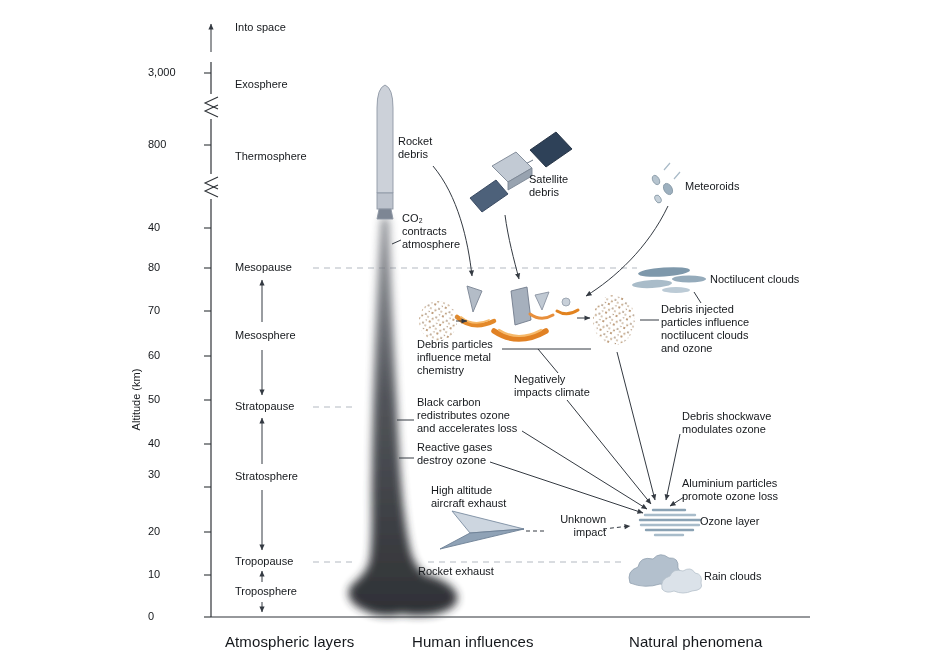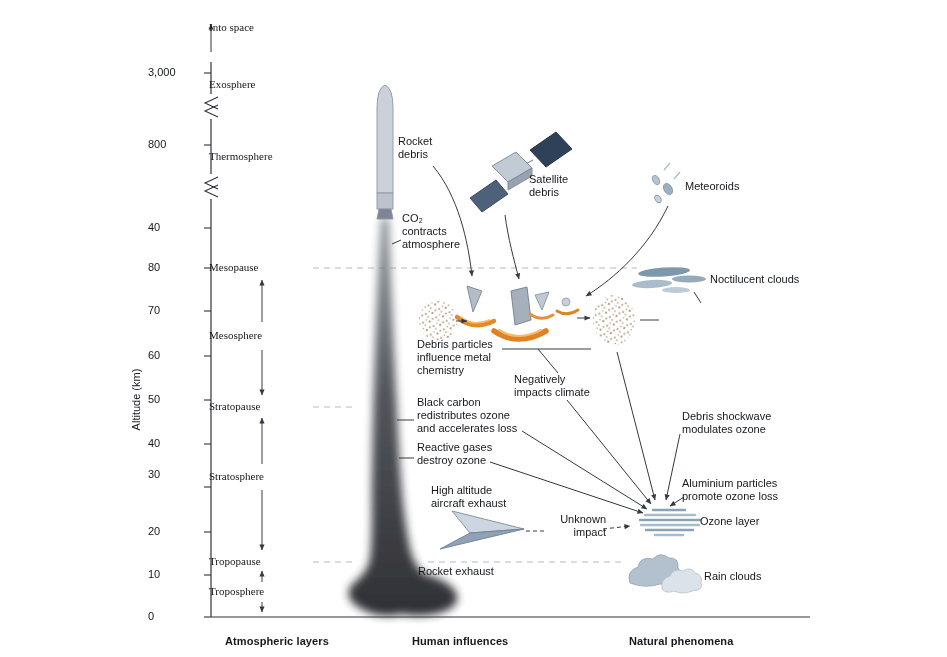"Into space" .layer { font-family: Liberation Serif, serif -> none; left: 209px -> 235px }
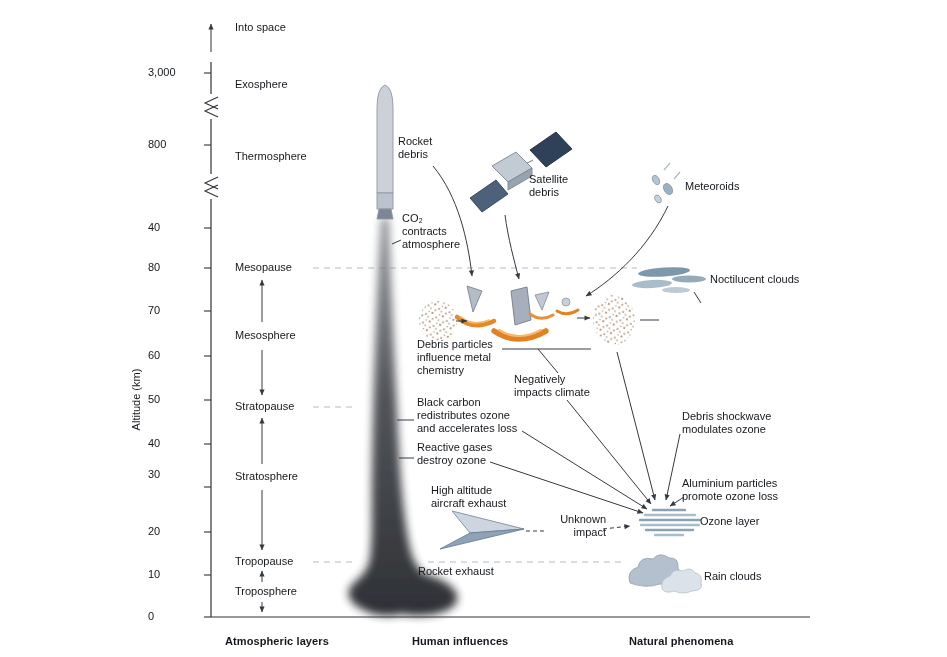"Debris injected" div.lbl { html: none -> <div>Debris injected particles influence noctilucent clouds and ozone</div> }
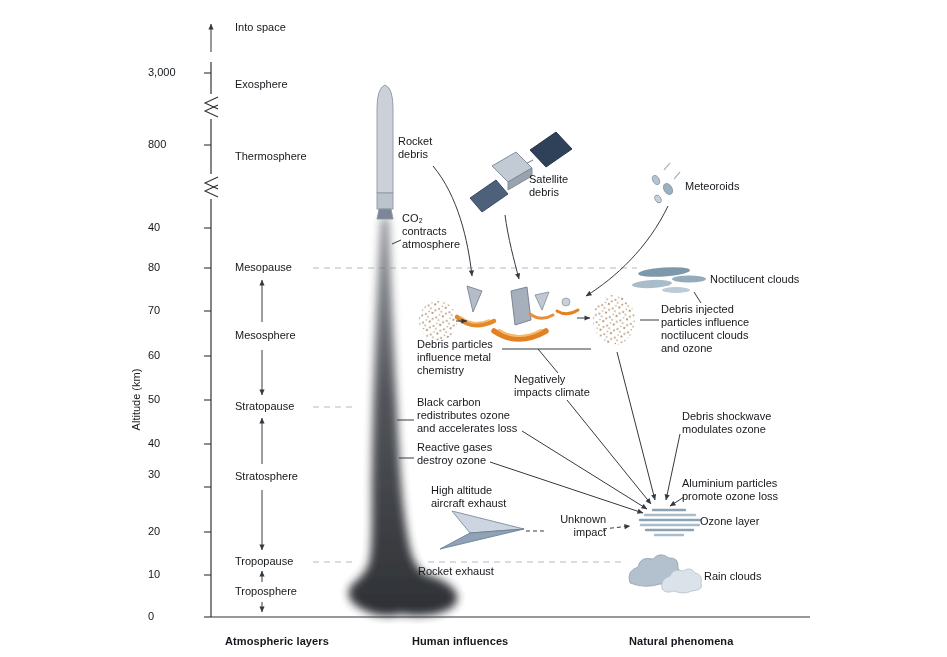"Atmospheric layers" .foot { font-size: 11px -> 15px; font-weight: 700 -> 400 }
